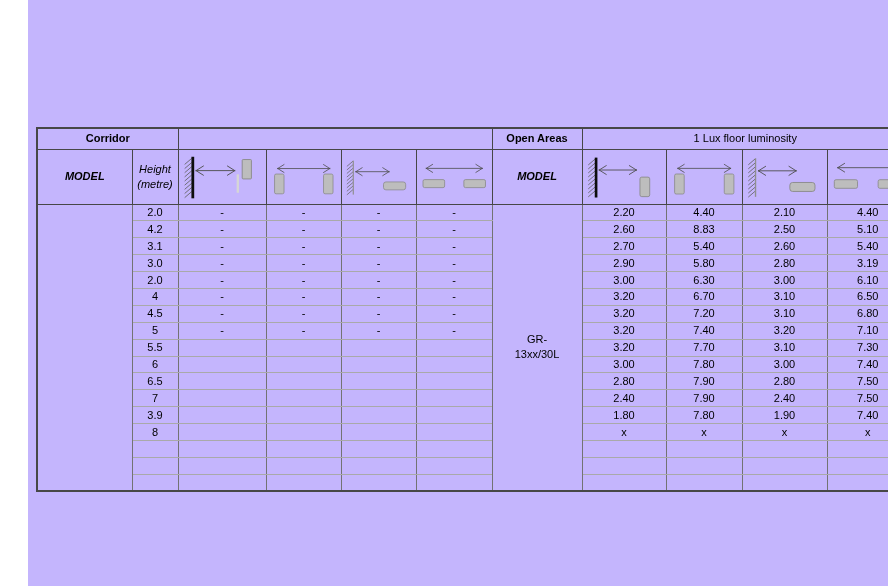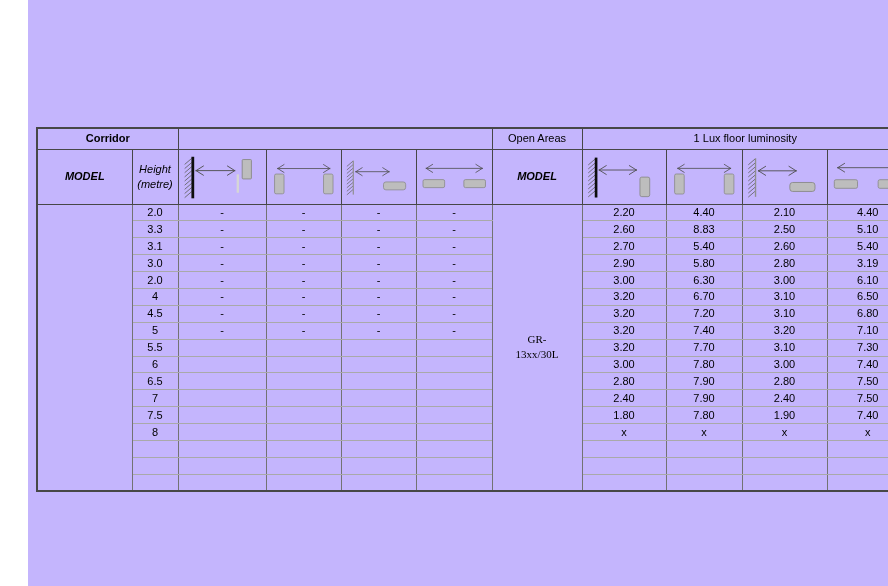"Open Areas" td.openareas { font-weight: normal -> bold }
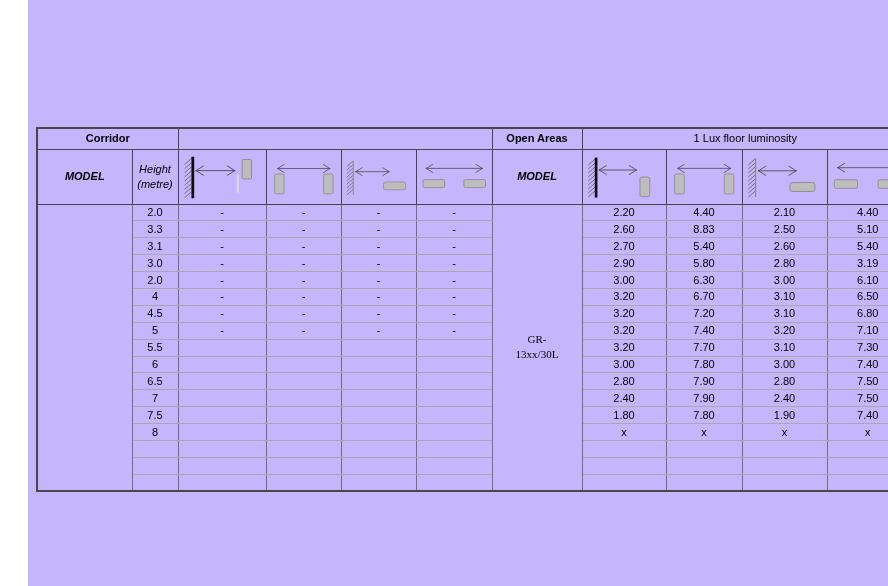"3.3" td.hcell { text: 3.3 -> 4.2 }
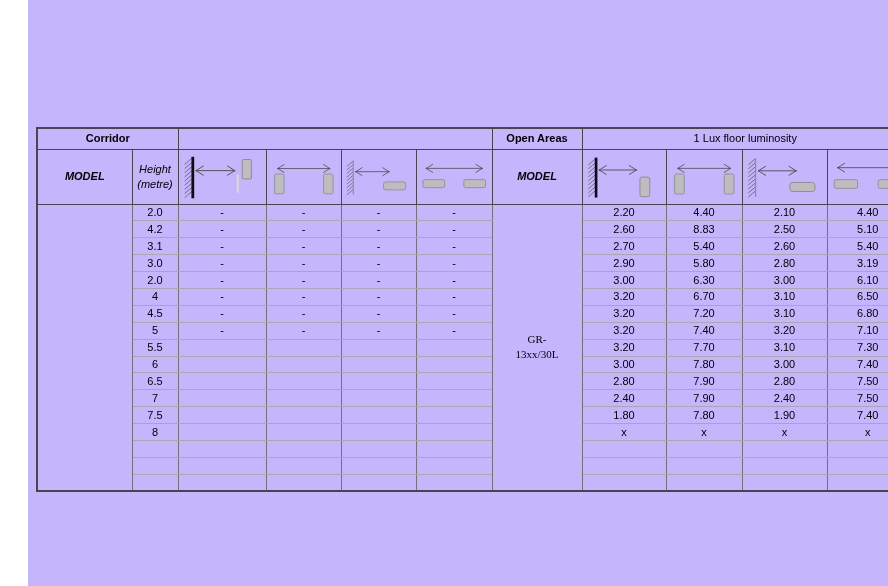"GR-" td.grcell { font-family: Liberation Serif, serif -> none }
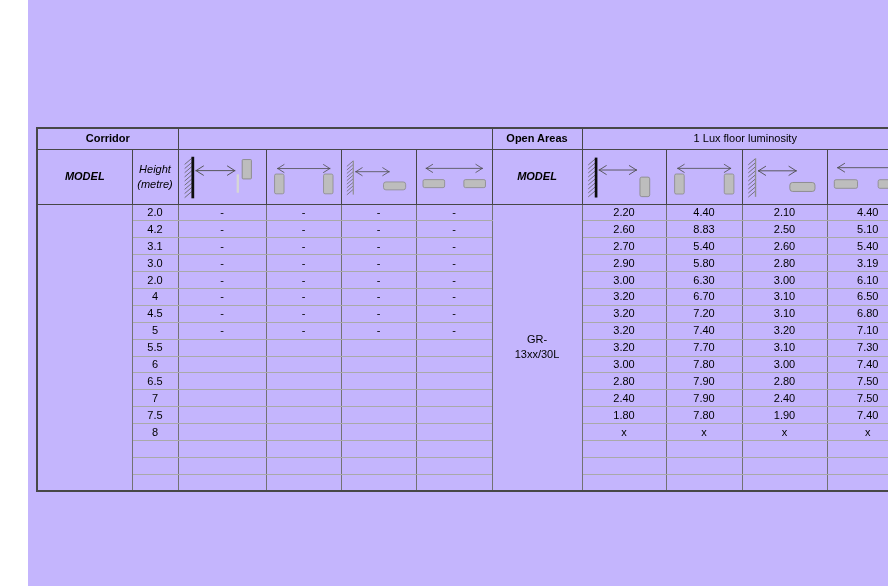"7.5" td.hcell { text: 7.5 -> 3.9 }
